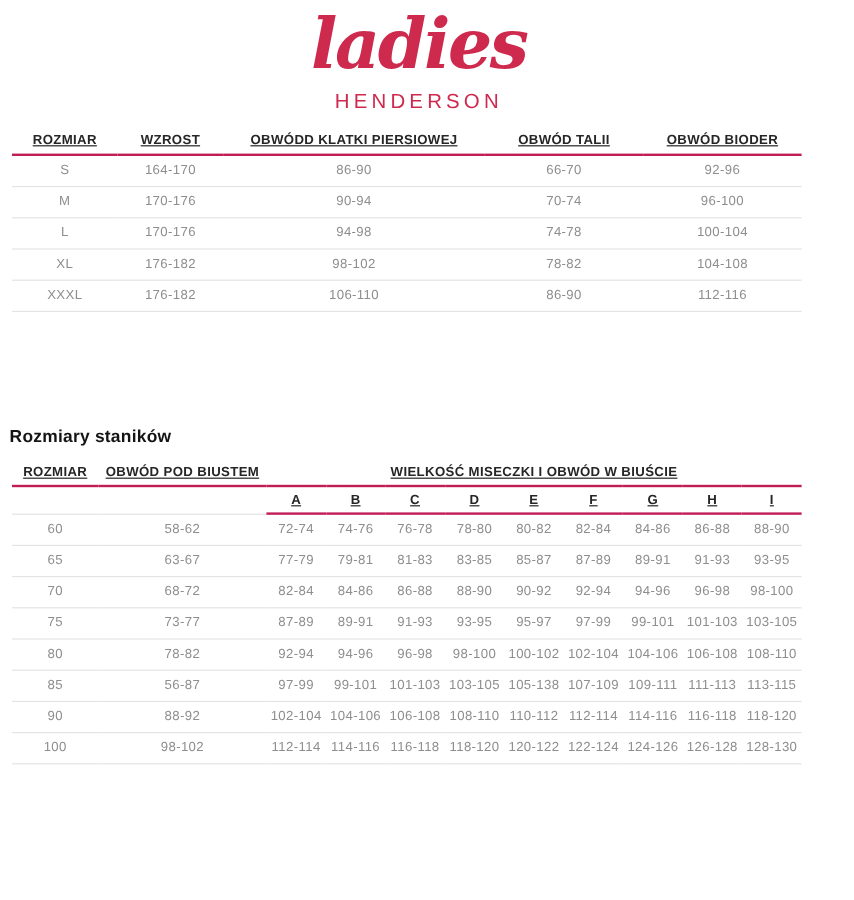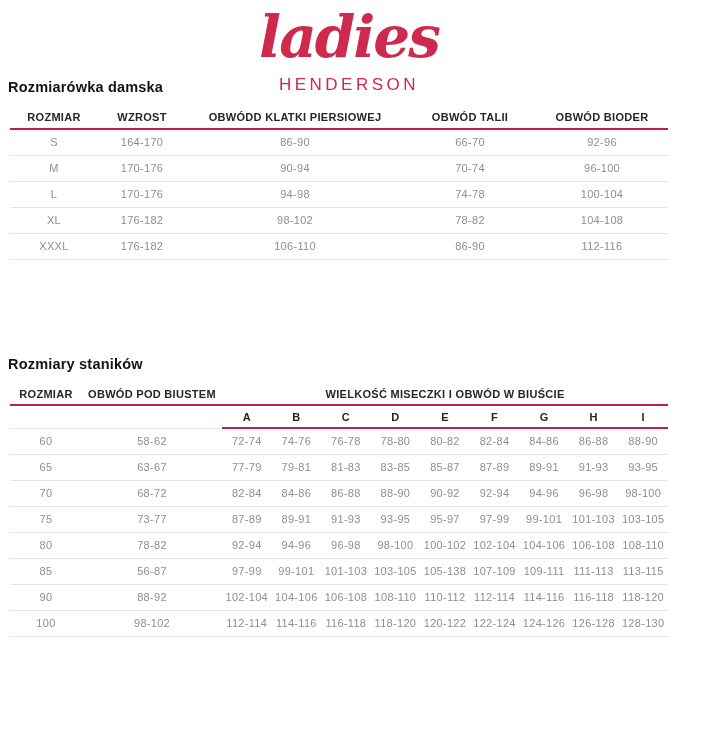"Rozmiarówka damska" h2.section-title { html: <h2>Rozmiarówka damska</h2> -> none }
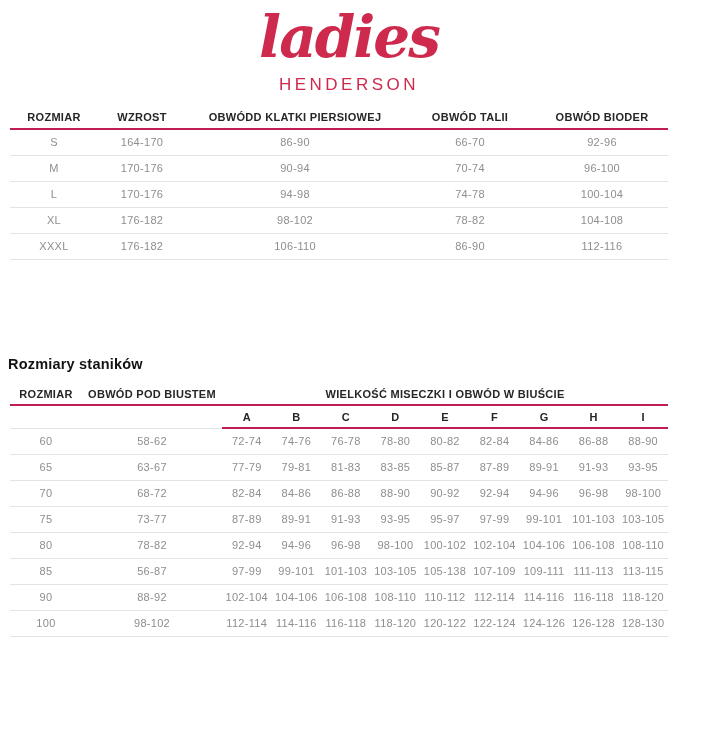"ROZMIAR" th { text-decoration: none -> underline }
